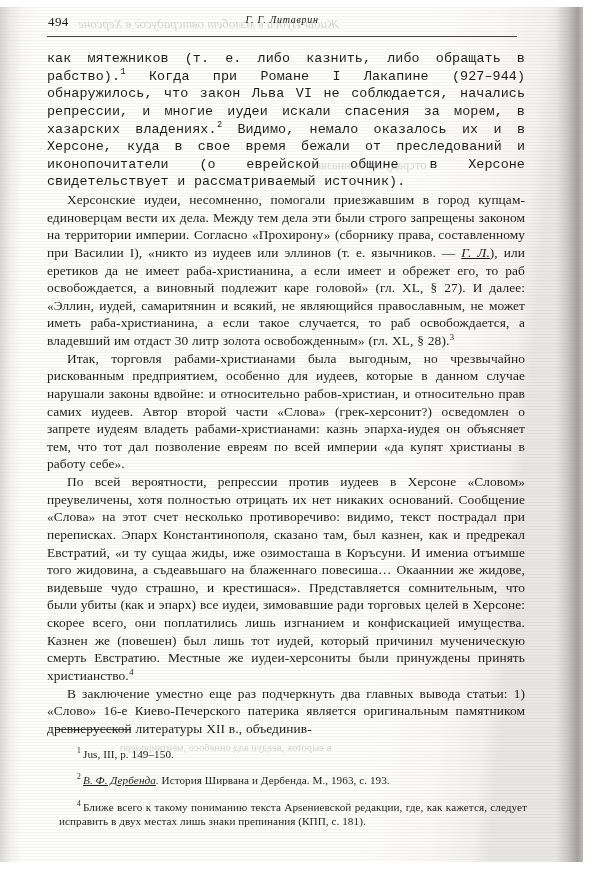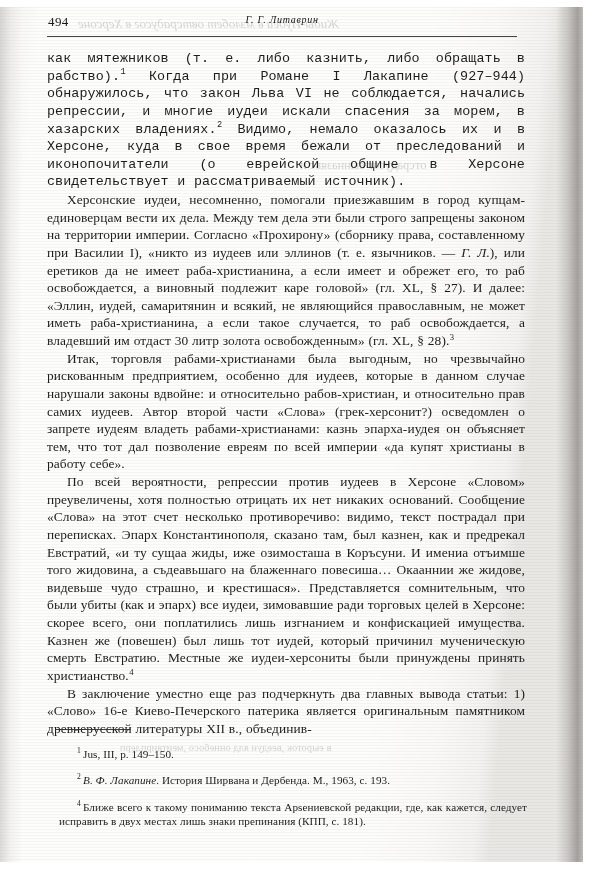"Г. Л." i, .it { text-decoration: none -> underline }
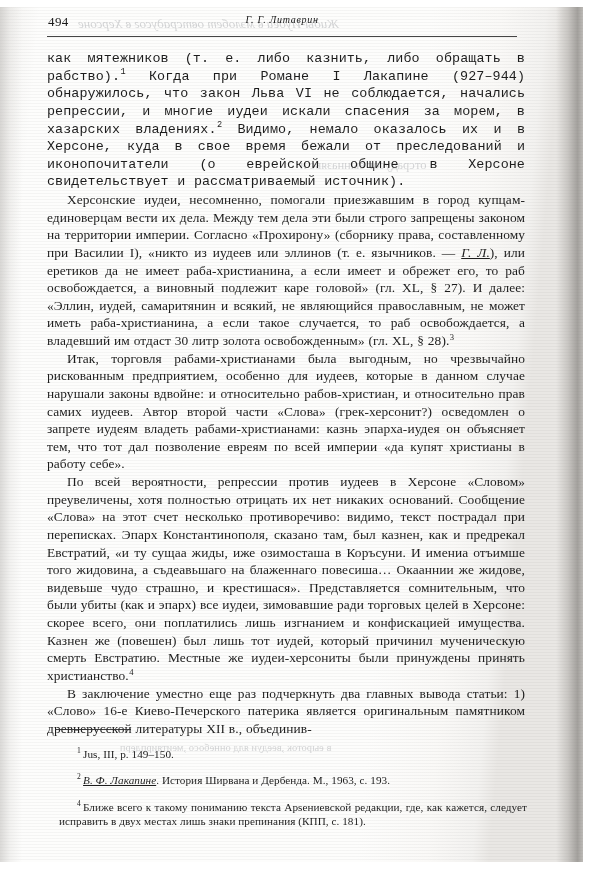"В. Ф. Лакапине" i { text: Лакапине -> Дербенда }
